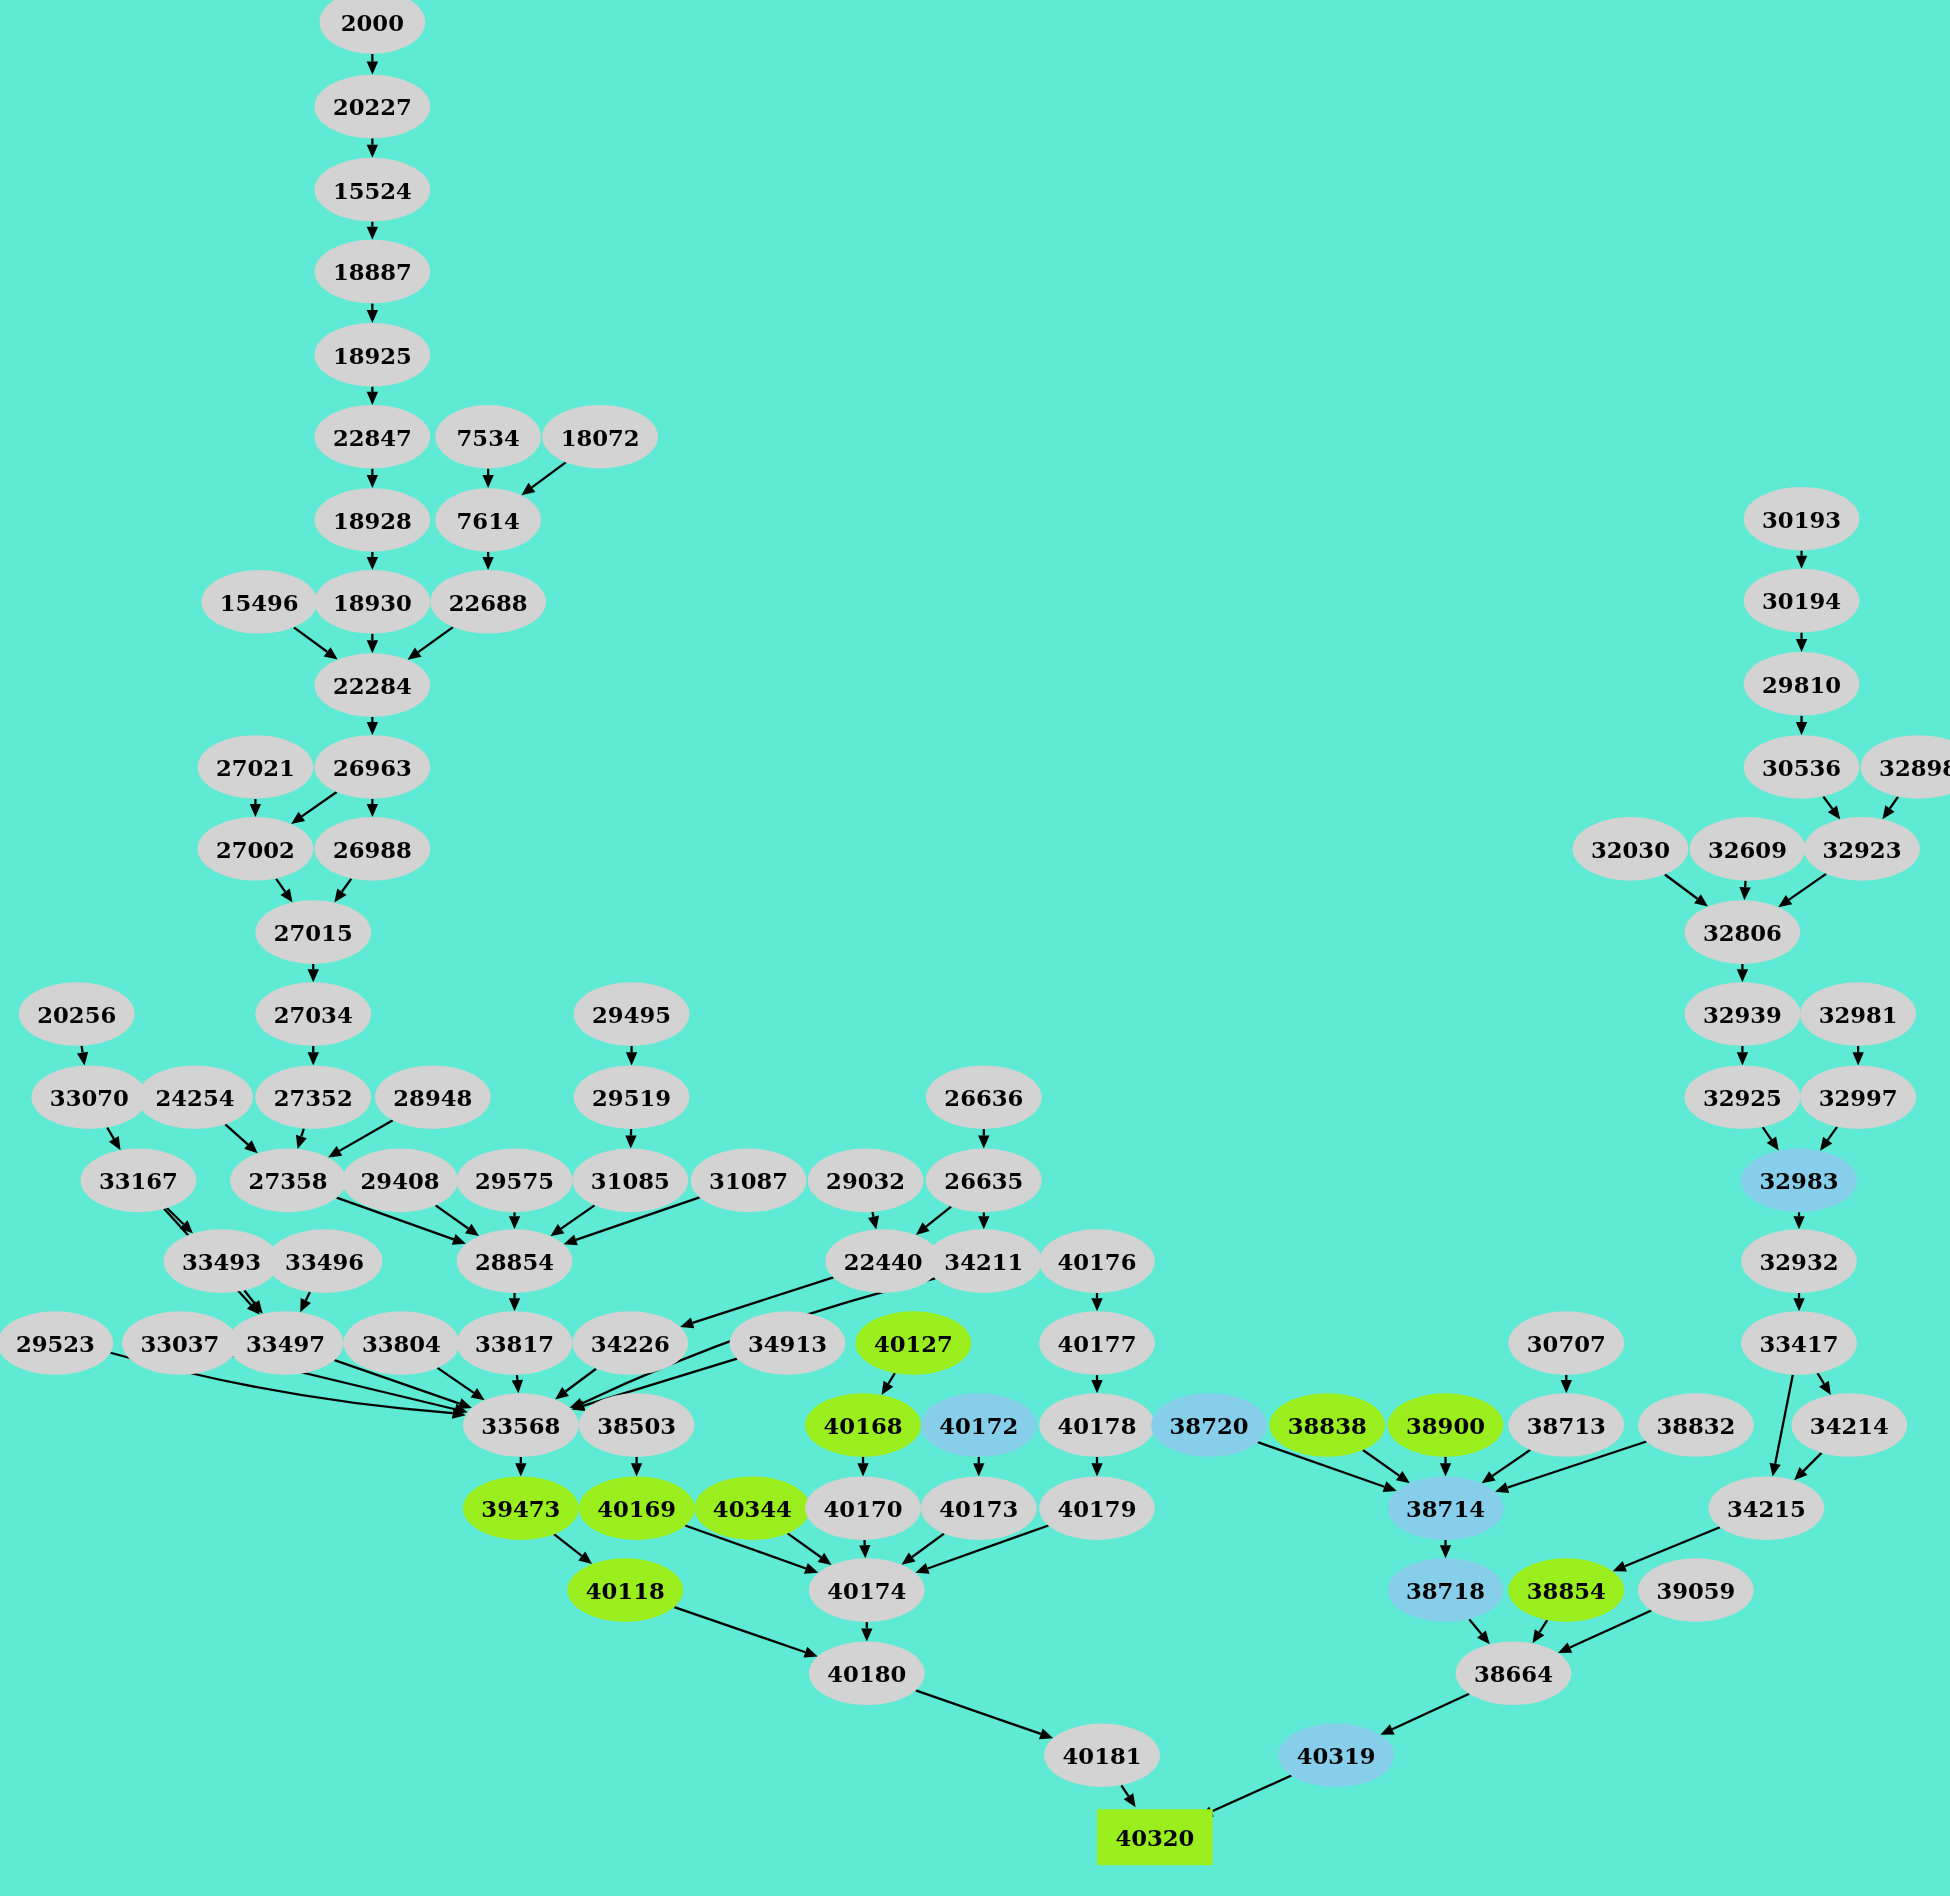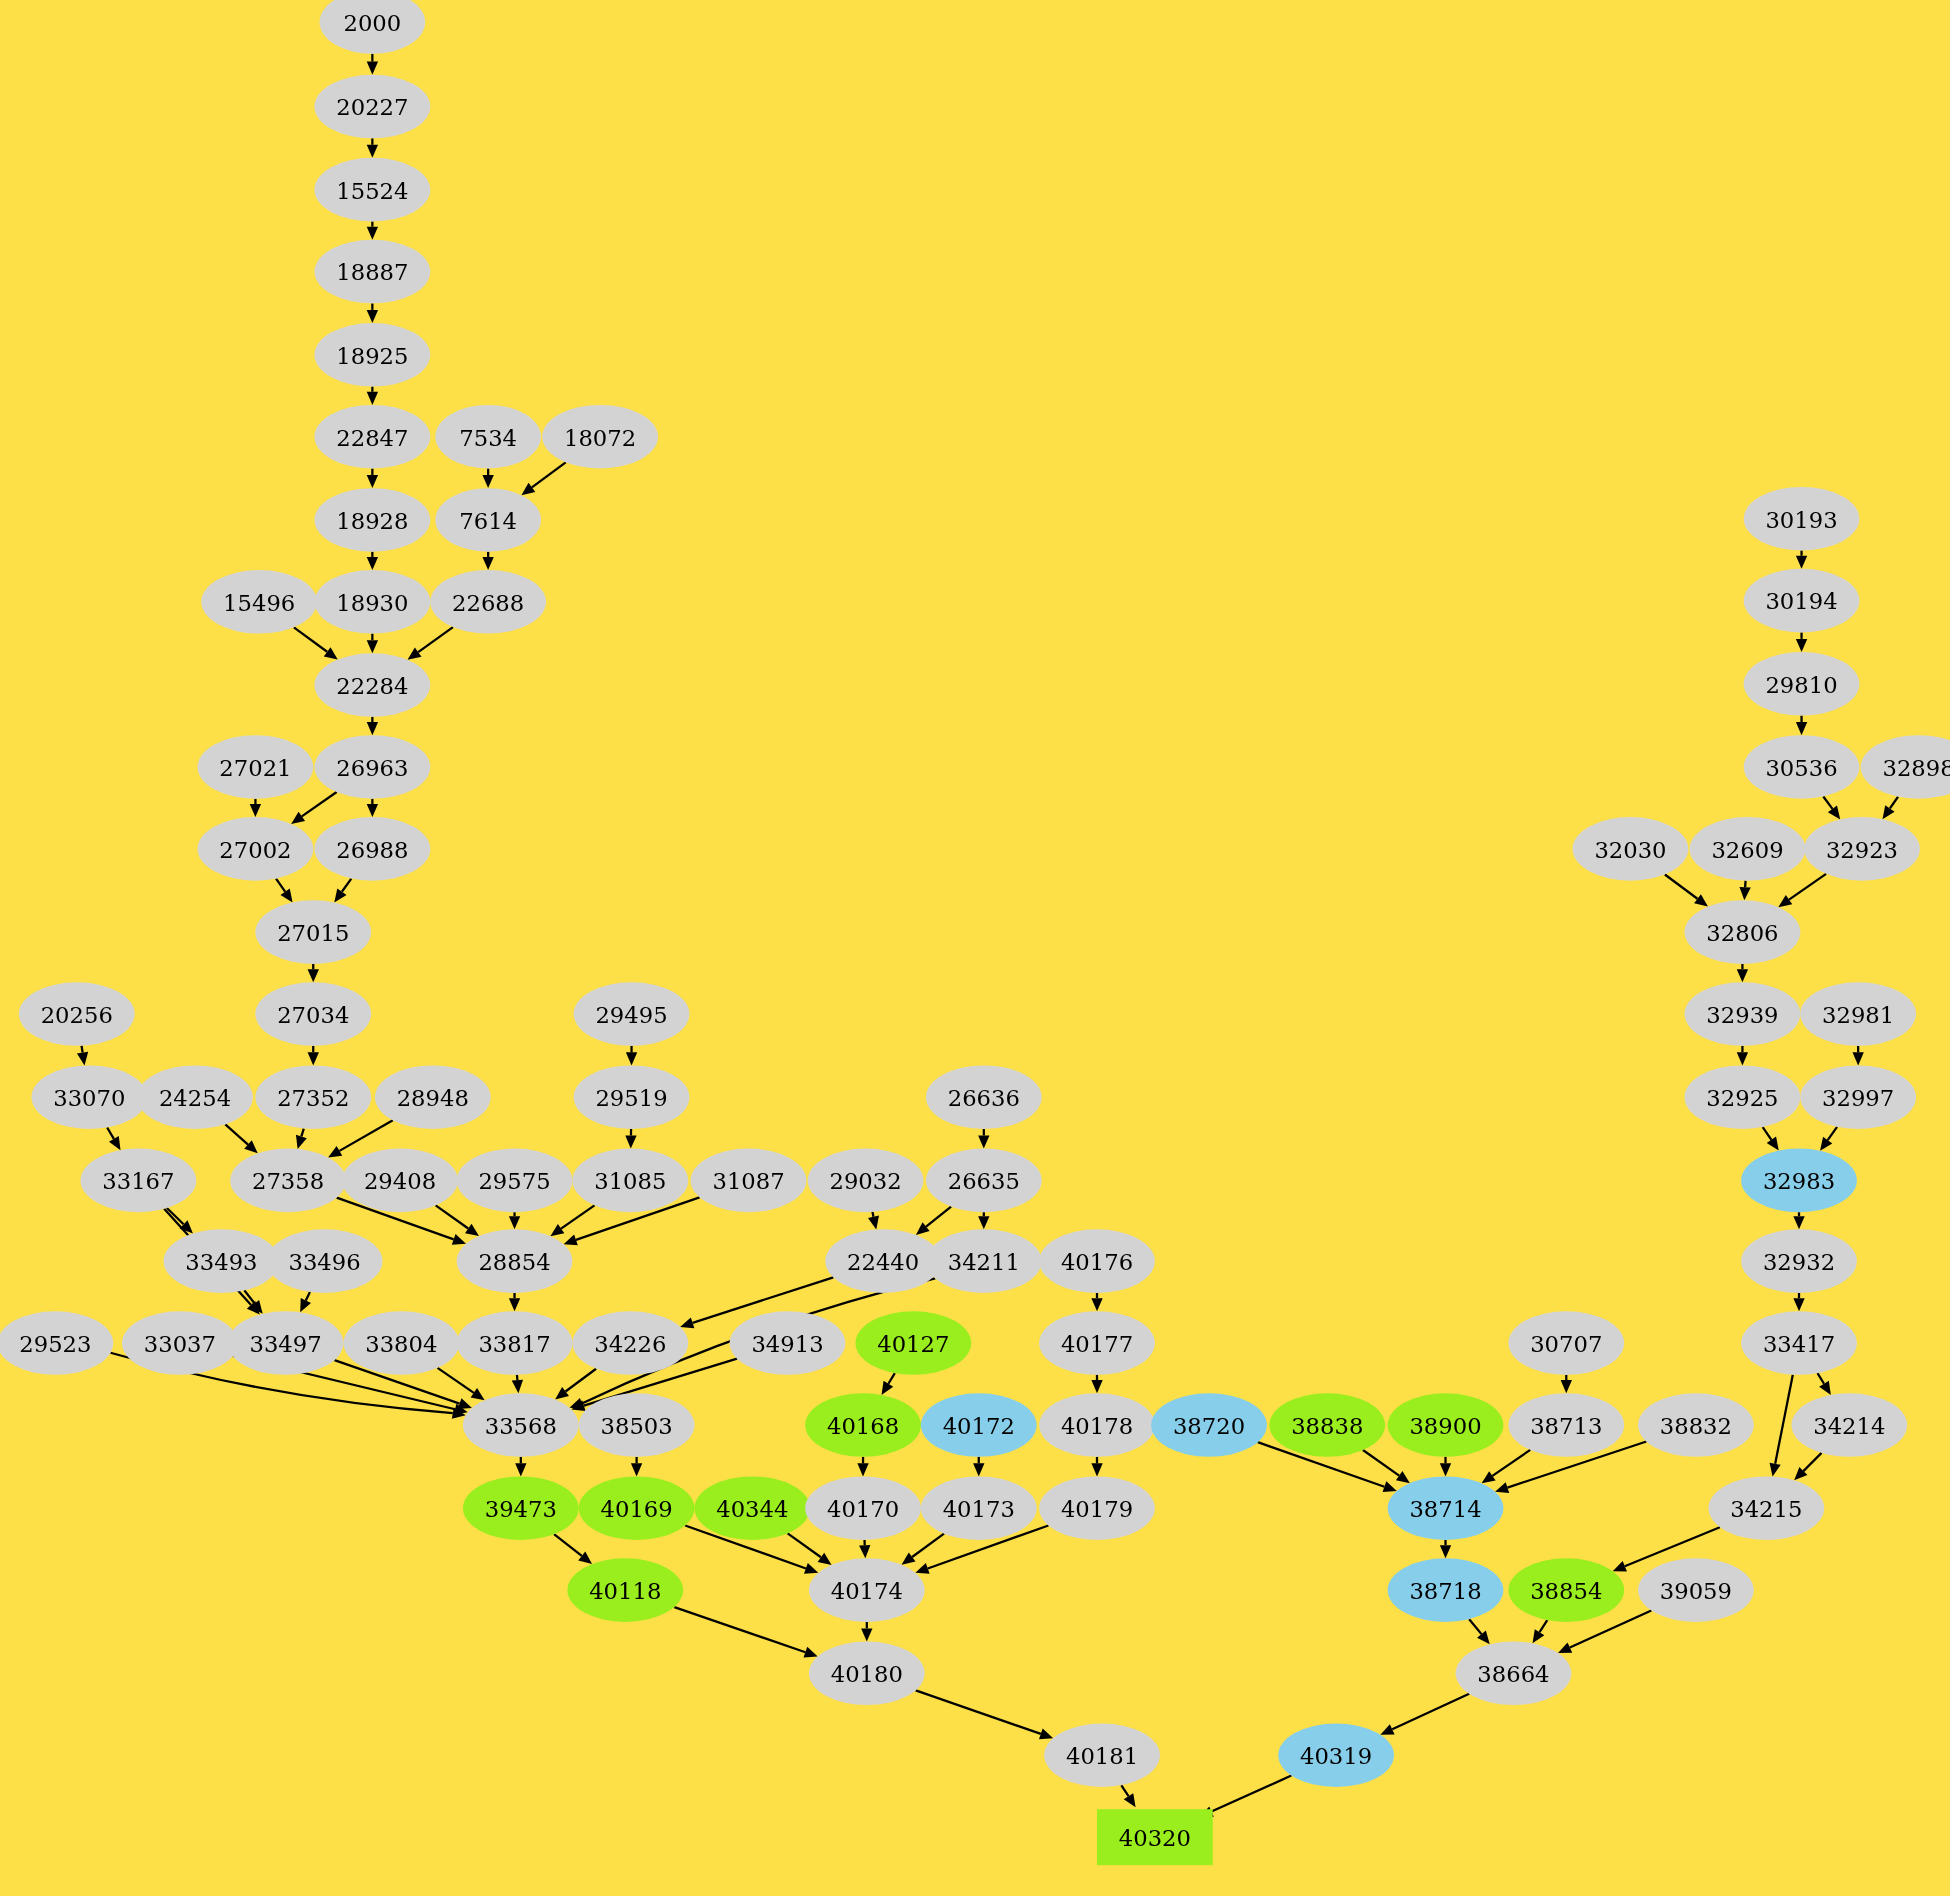"2000" #graph-root { background: #fde047 -> #5eead4; font-weight: none -> bold }
